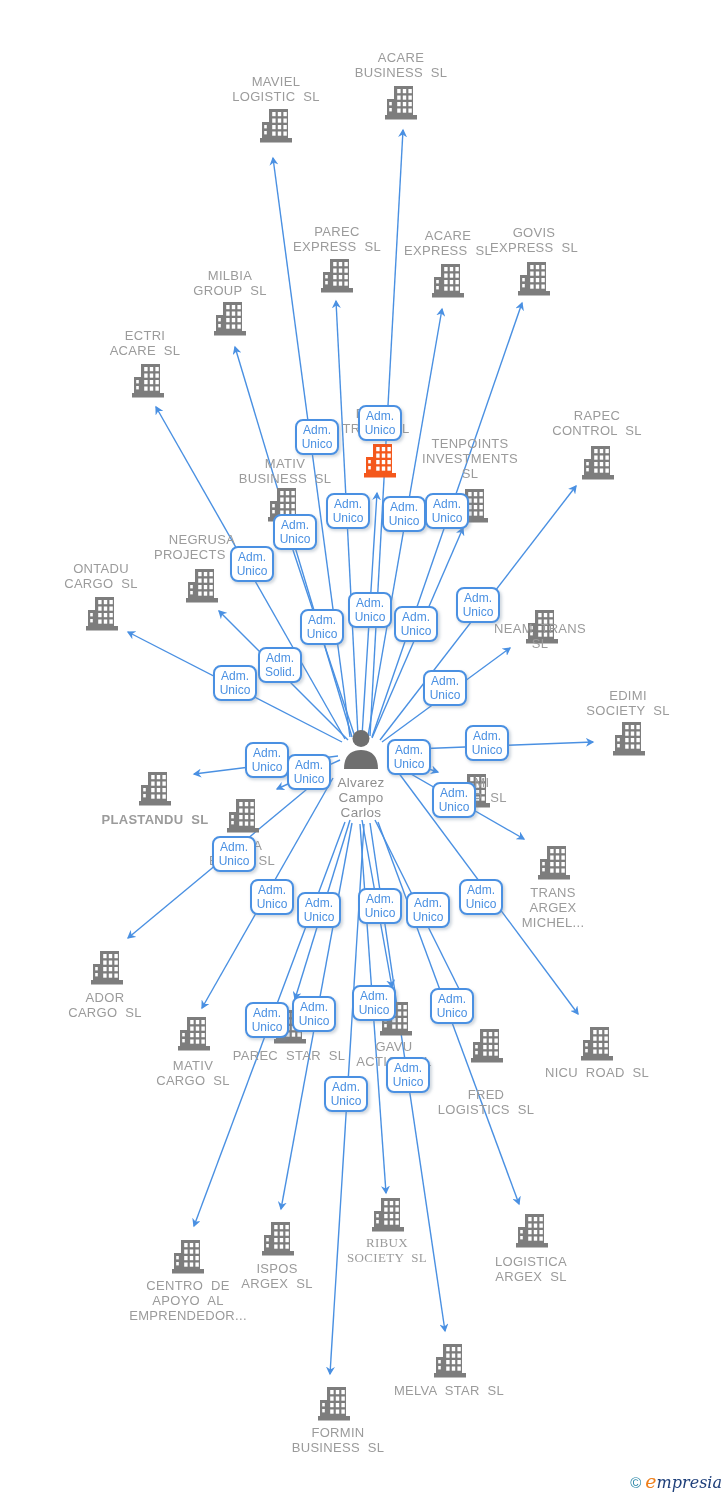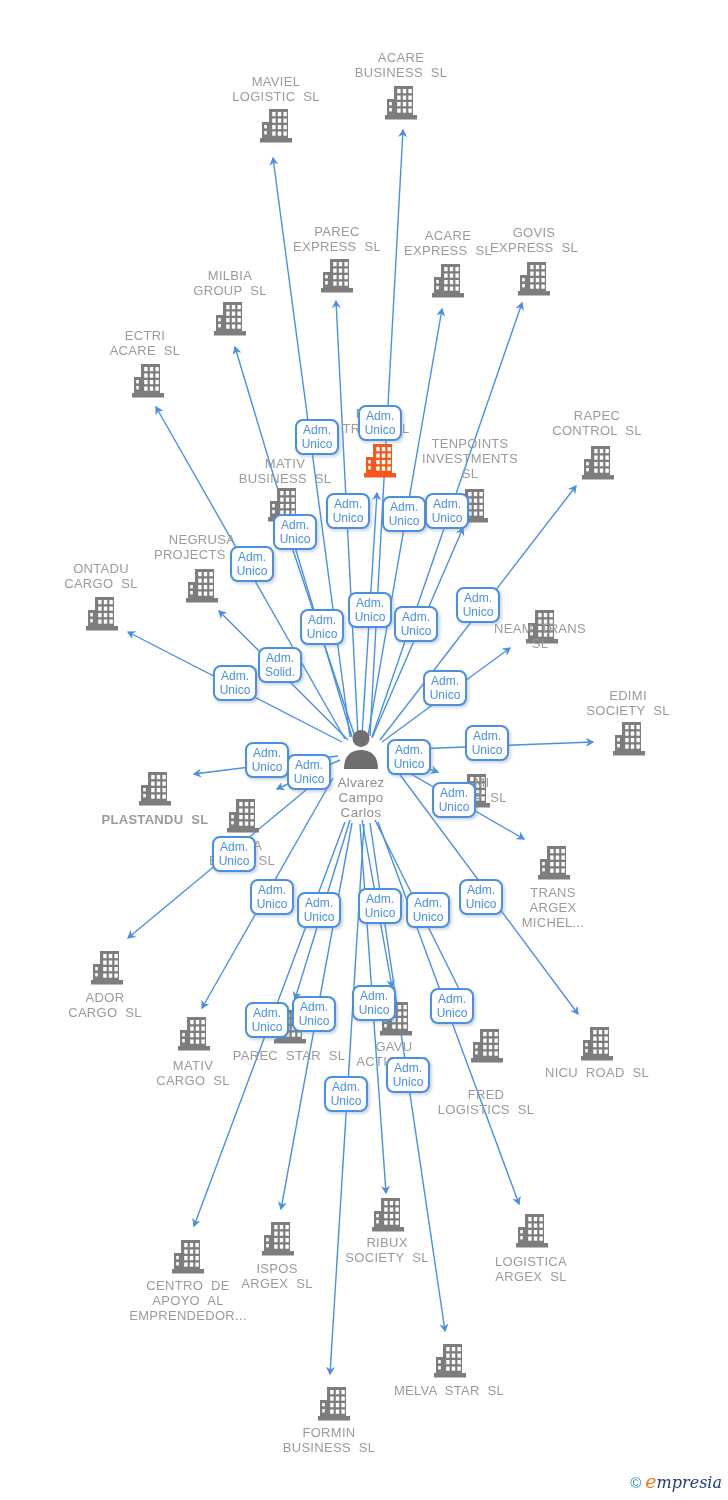"RIBUX" div.company-label { font-family: none -> Liberation Serif, serif }
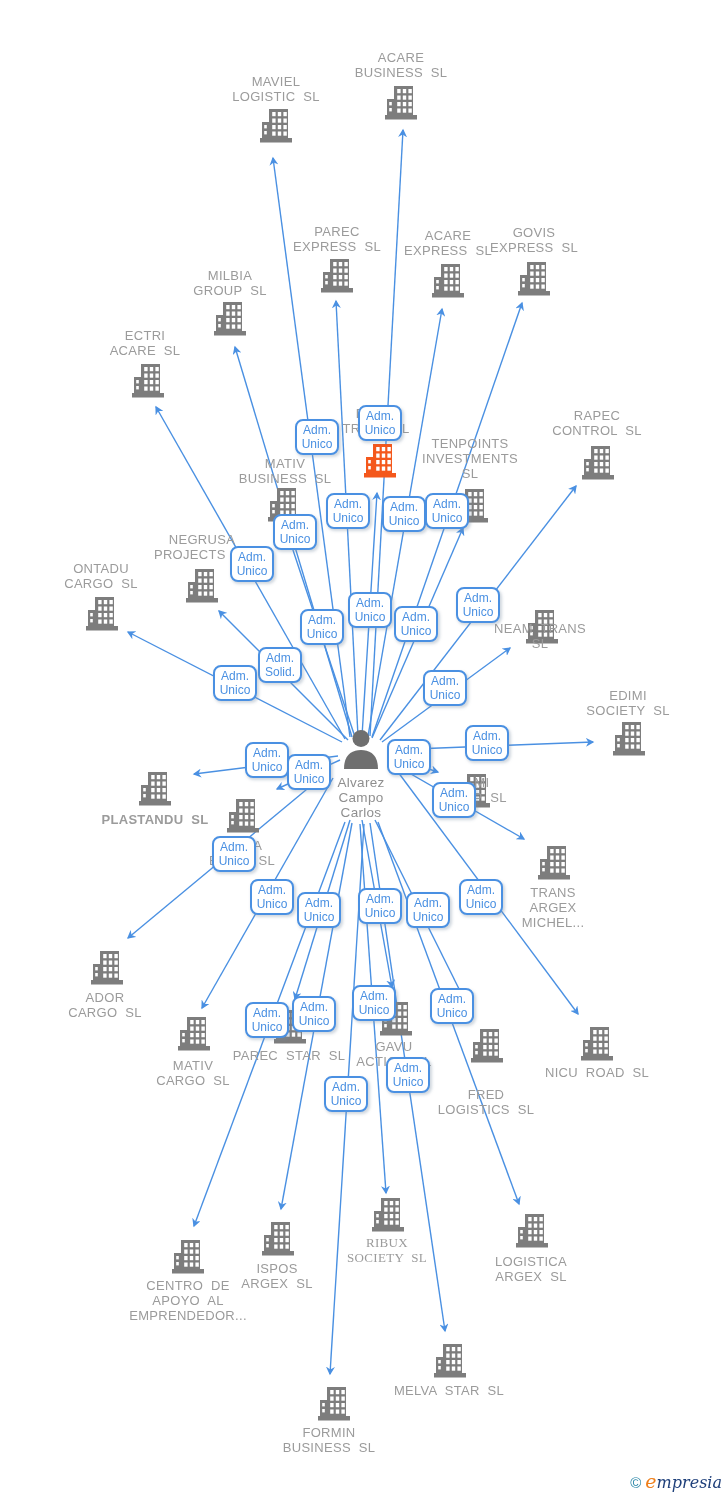"FORMIN" div.company-label { left: 219px -> 228px }
